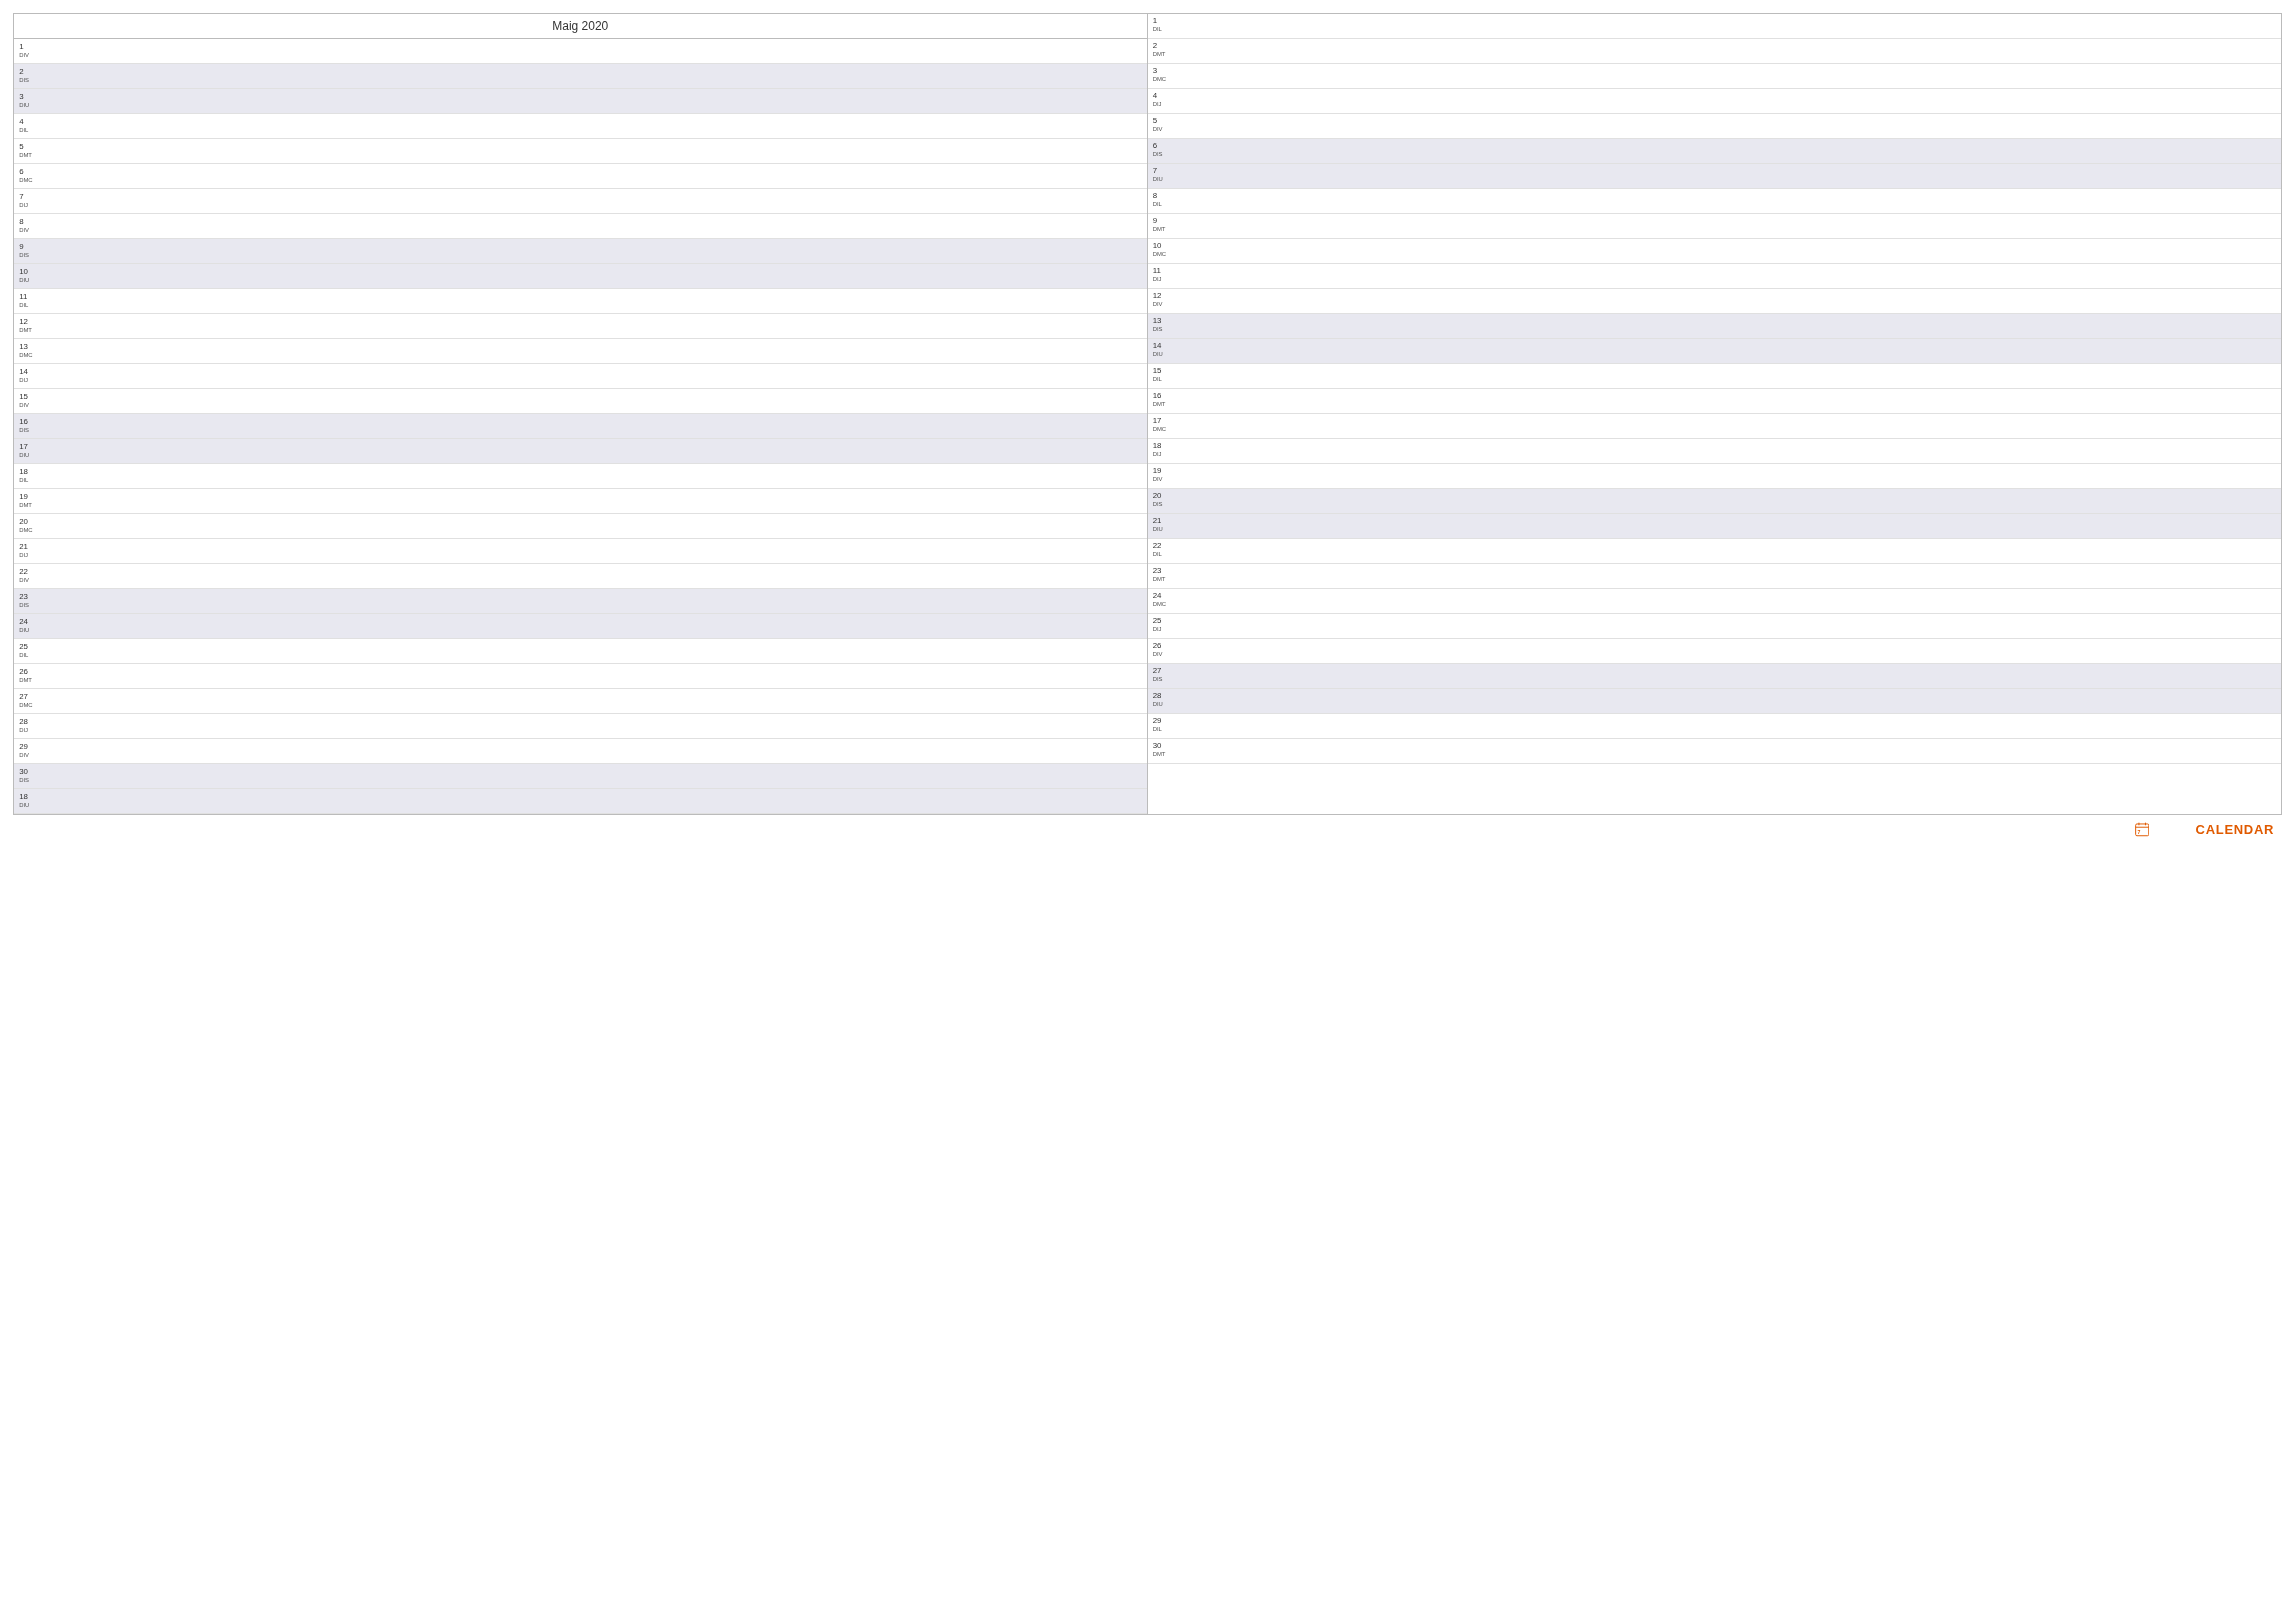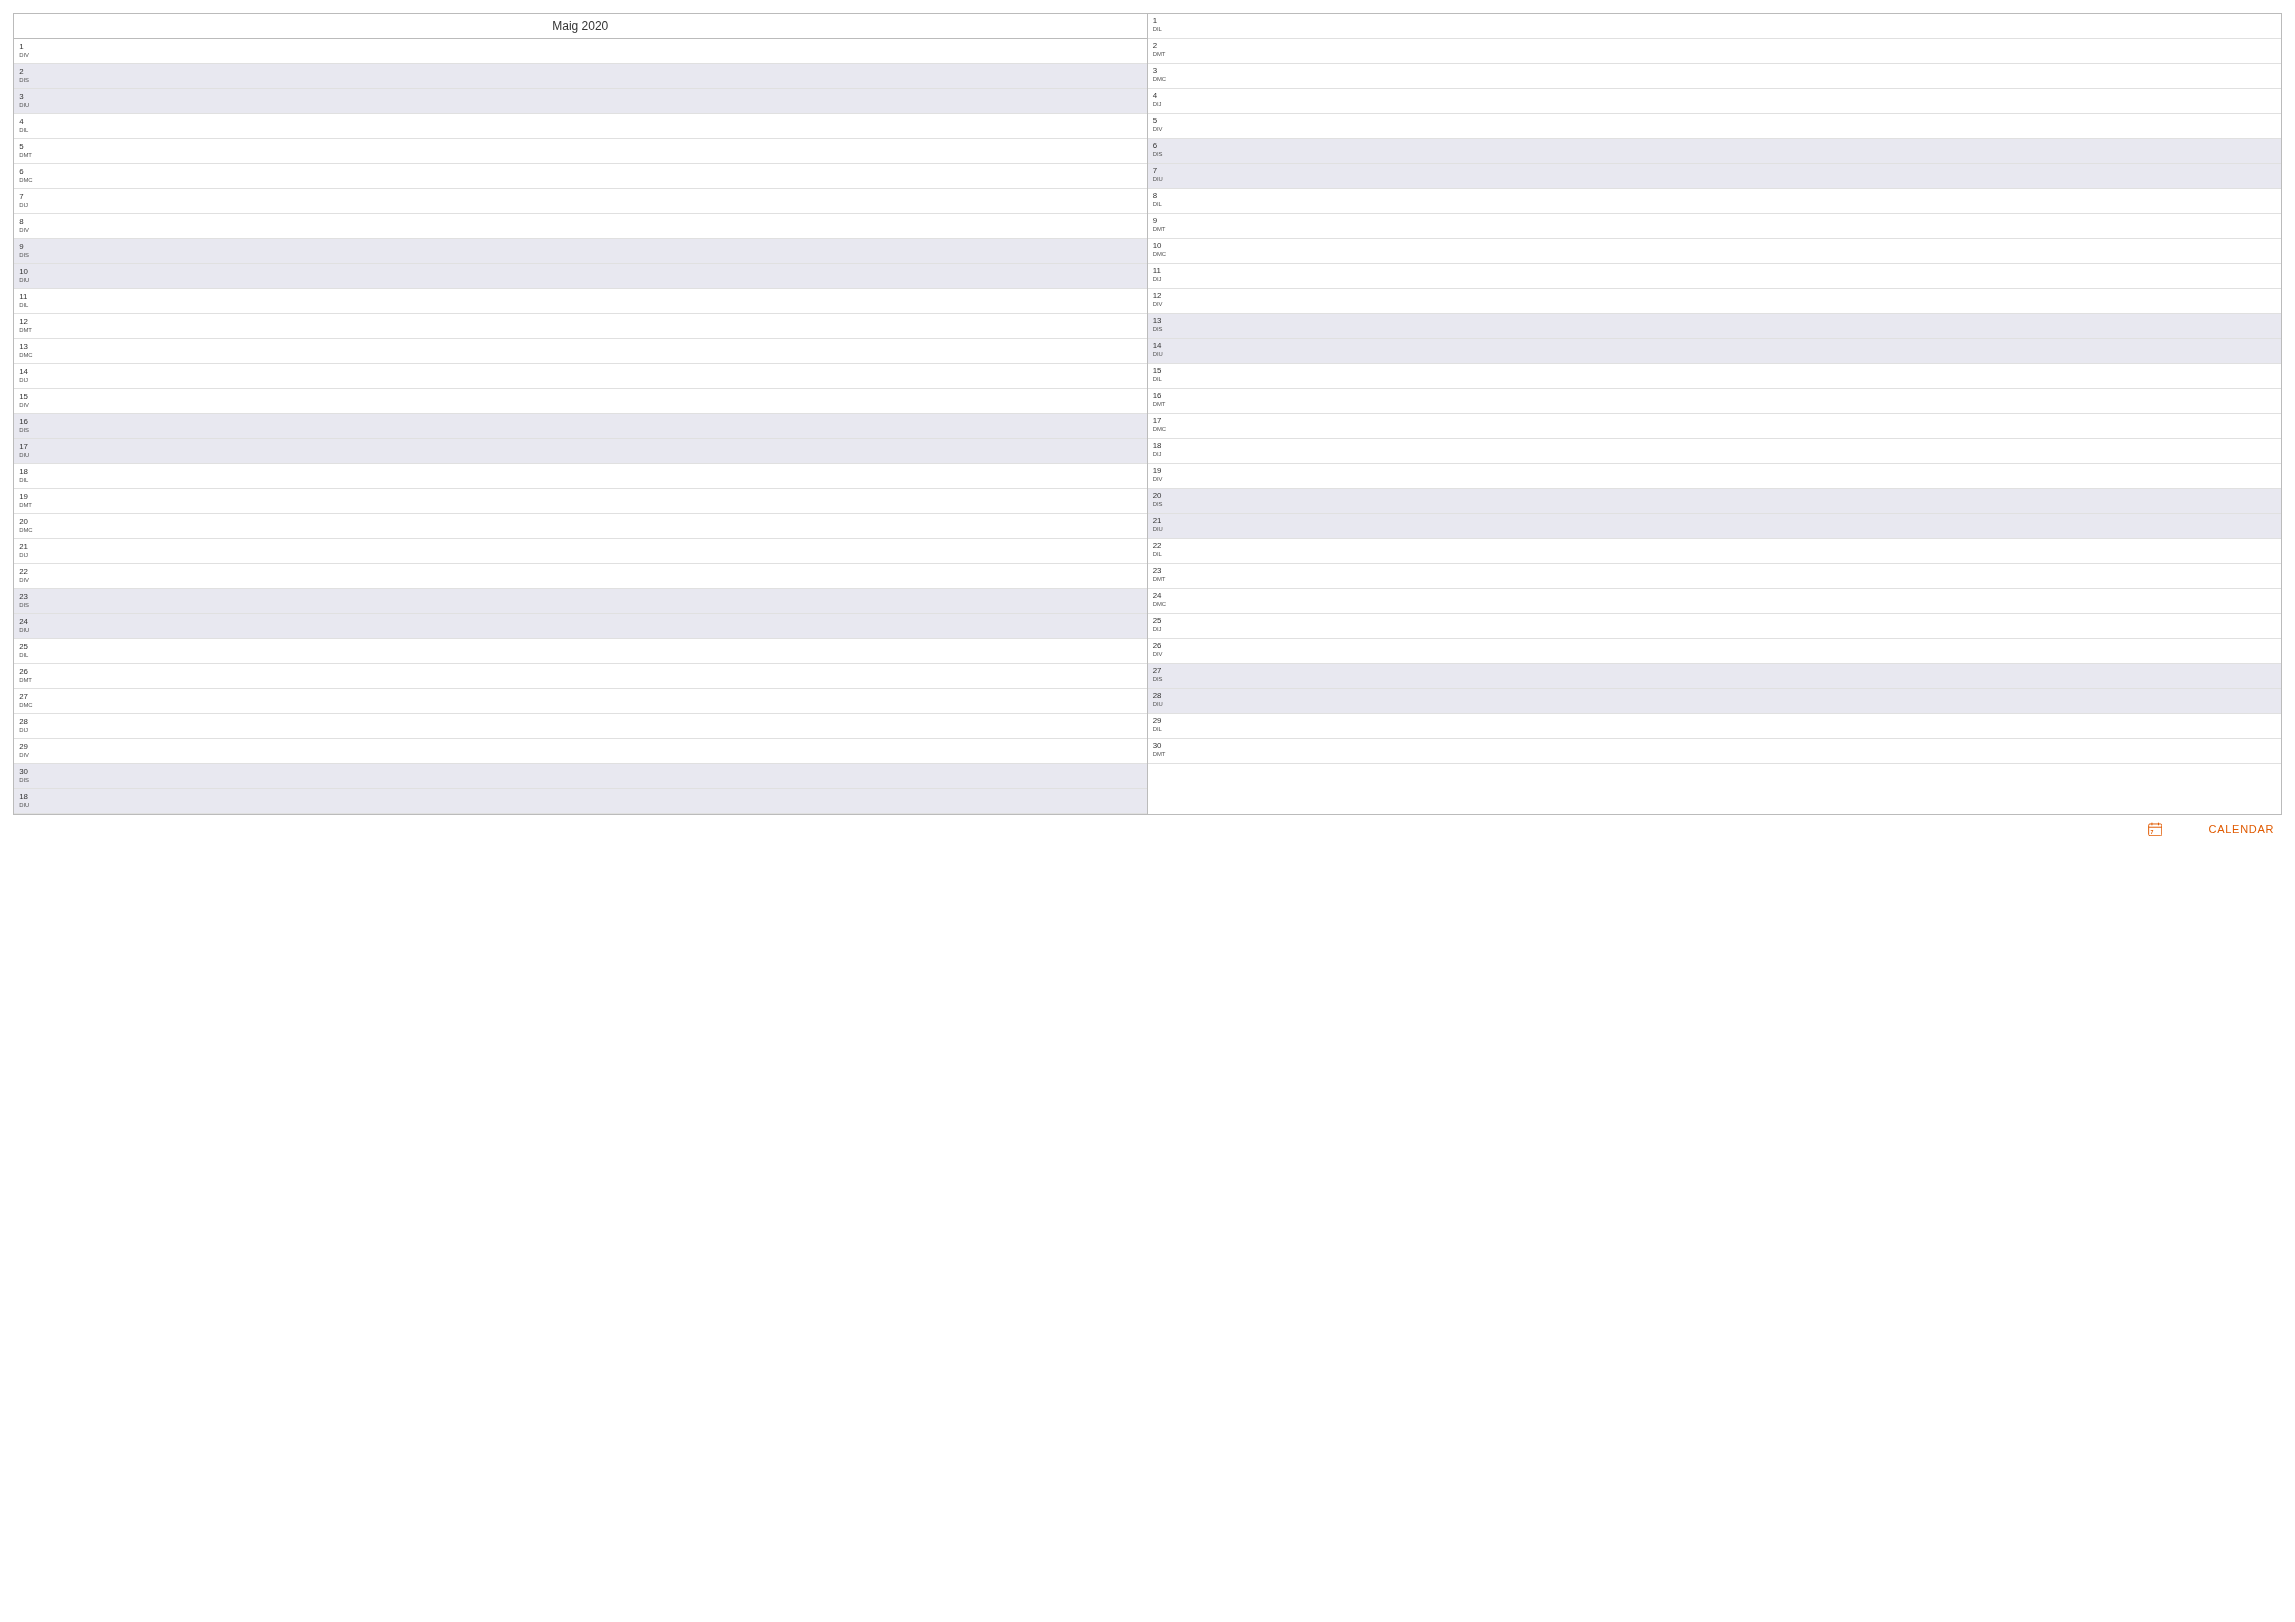"CALENDAR" span { font-size: 11px -> 13px; font-weight: normal -> bold }
